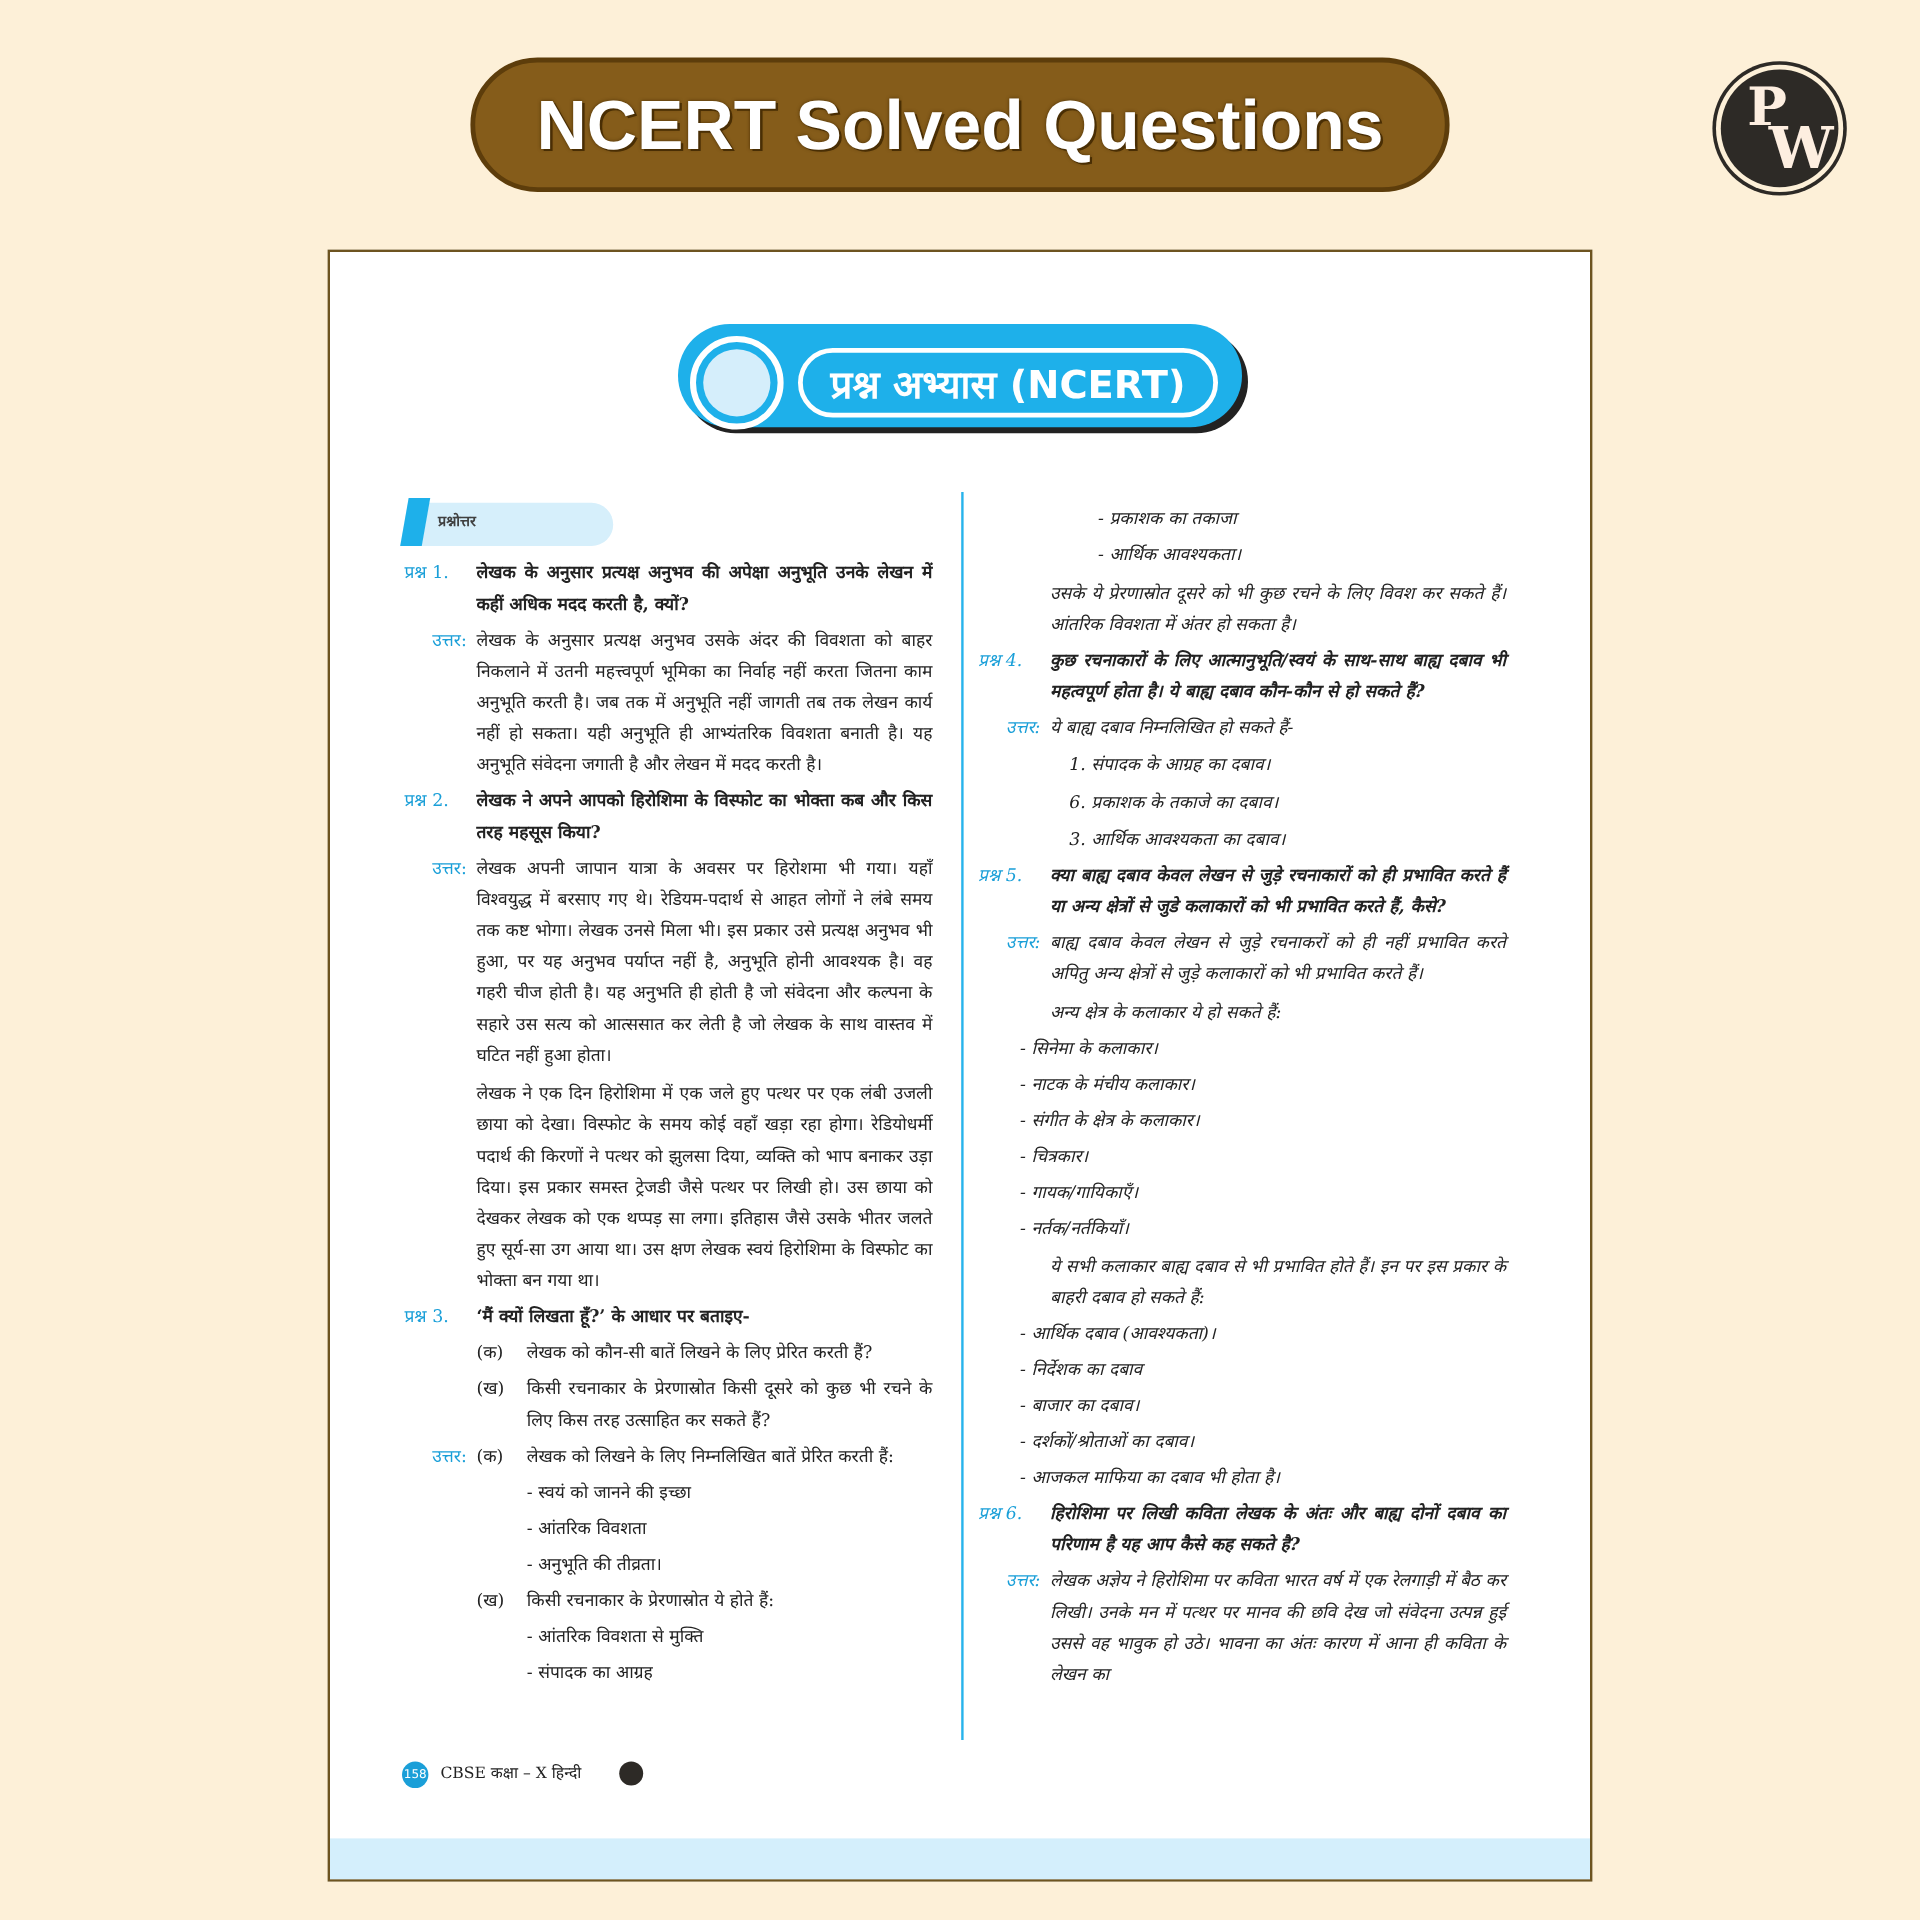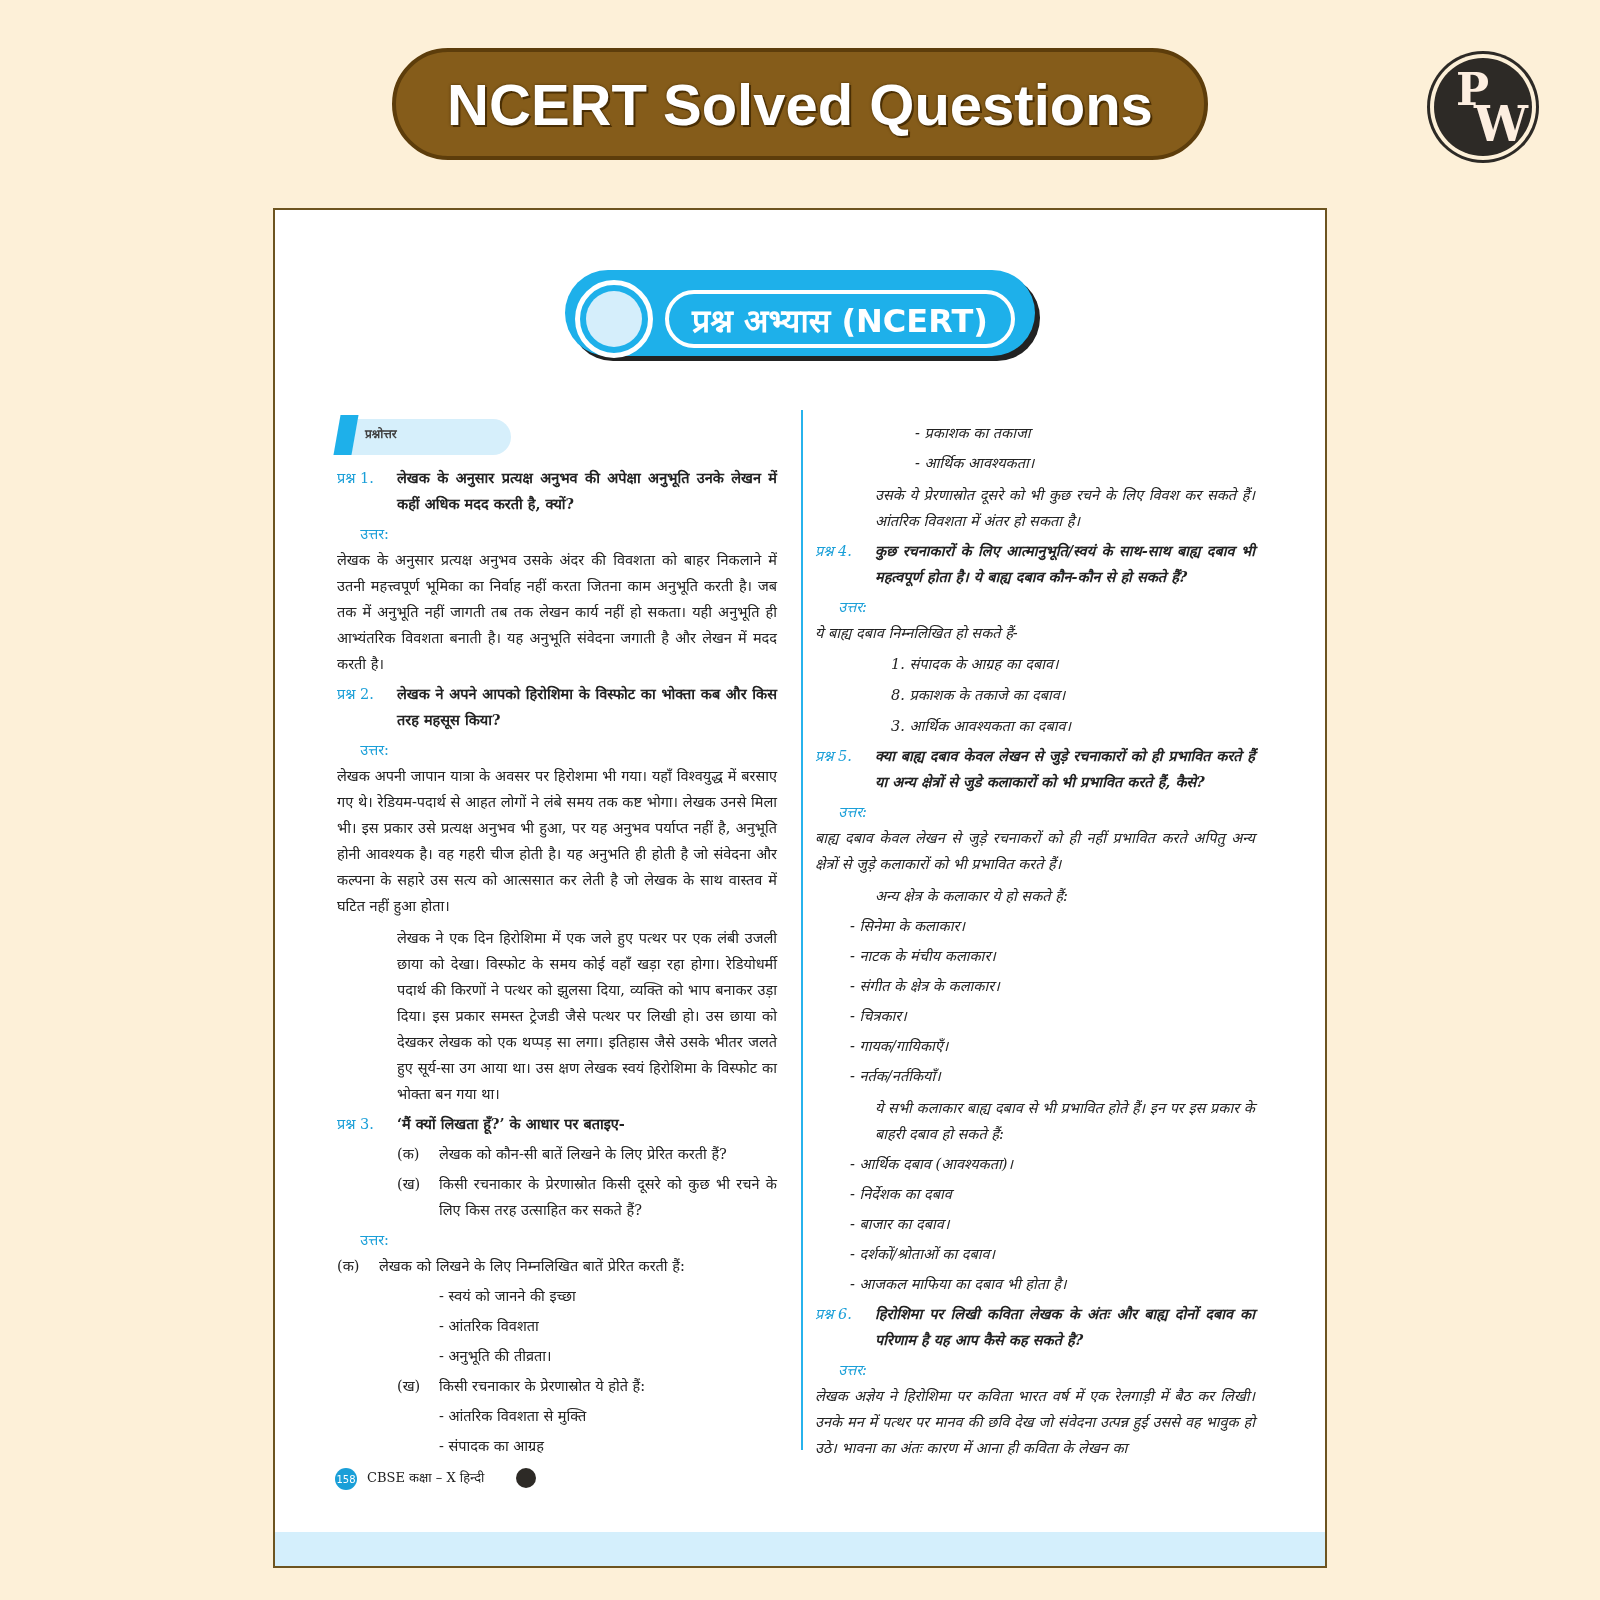"उत्तर:" .a { flex-direction: column -> none }
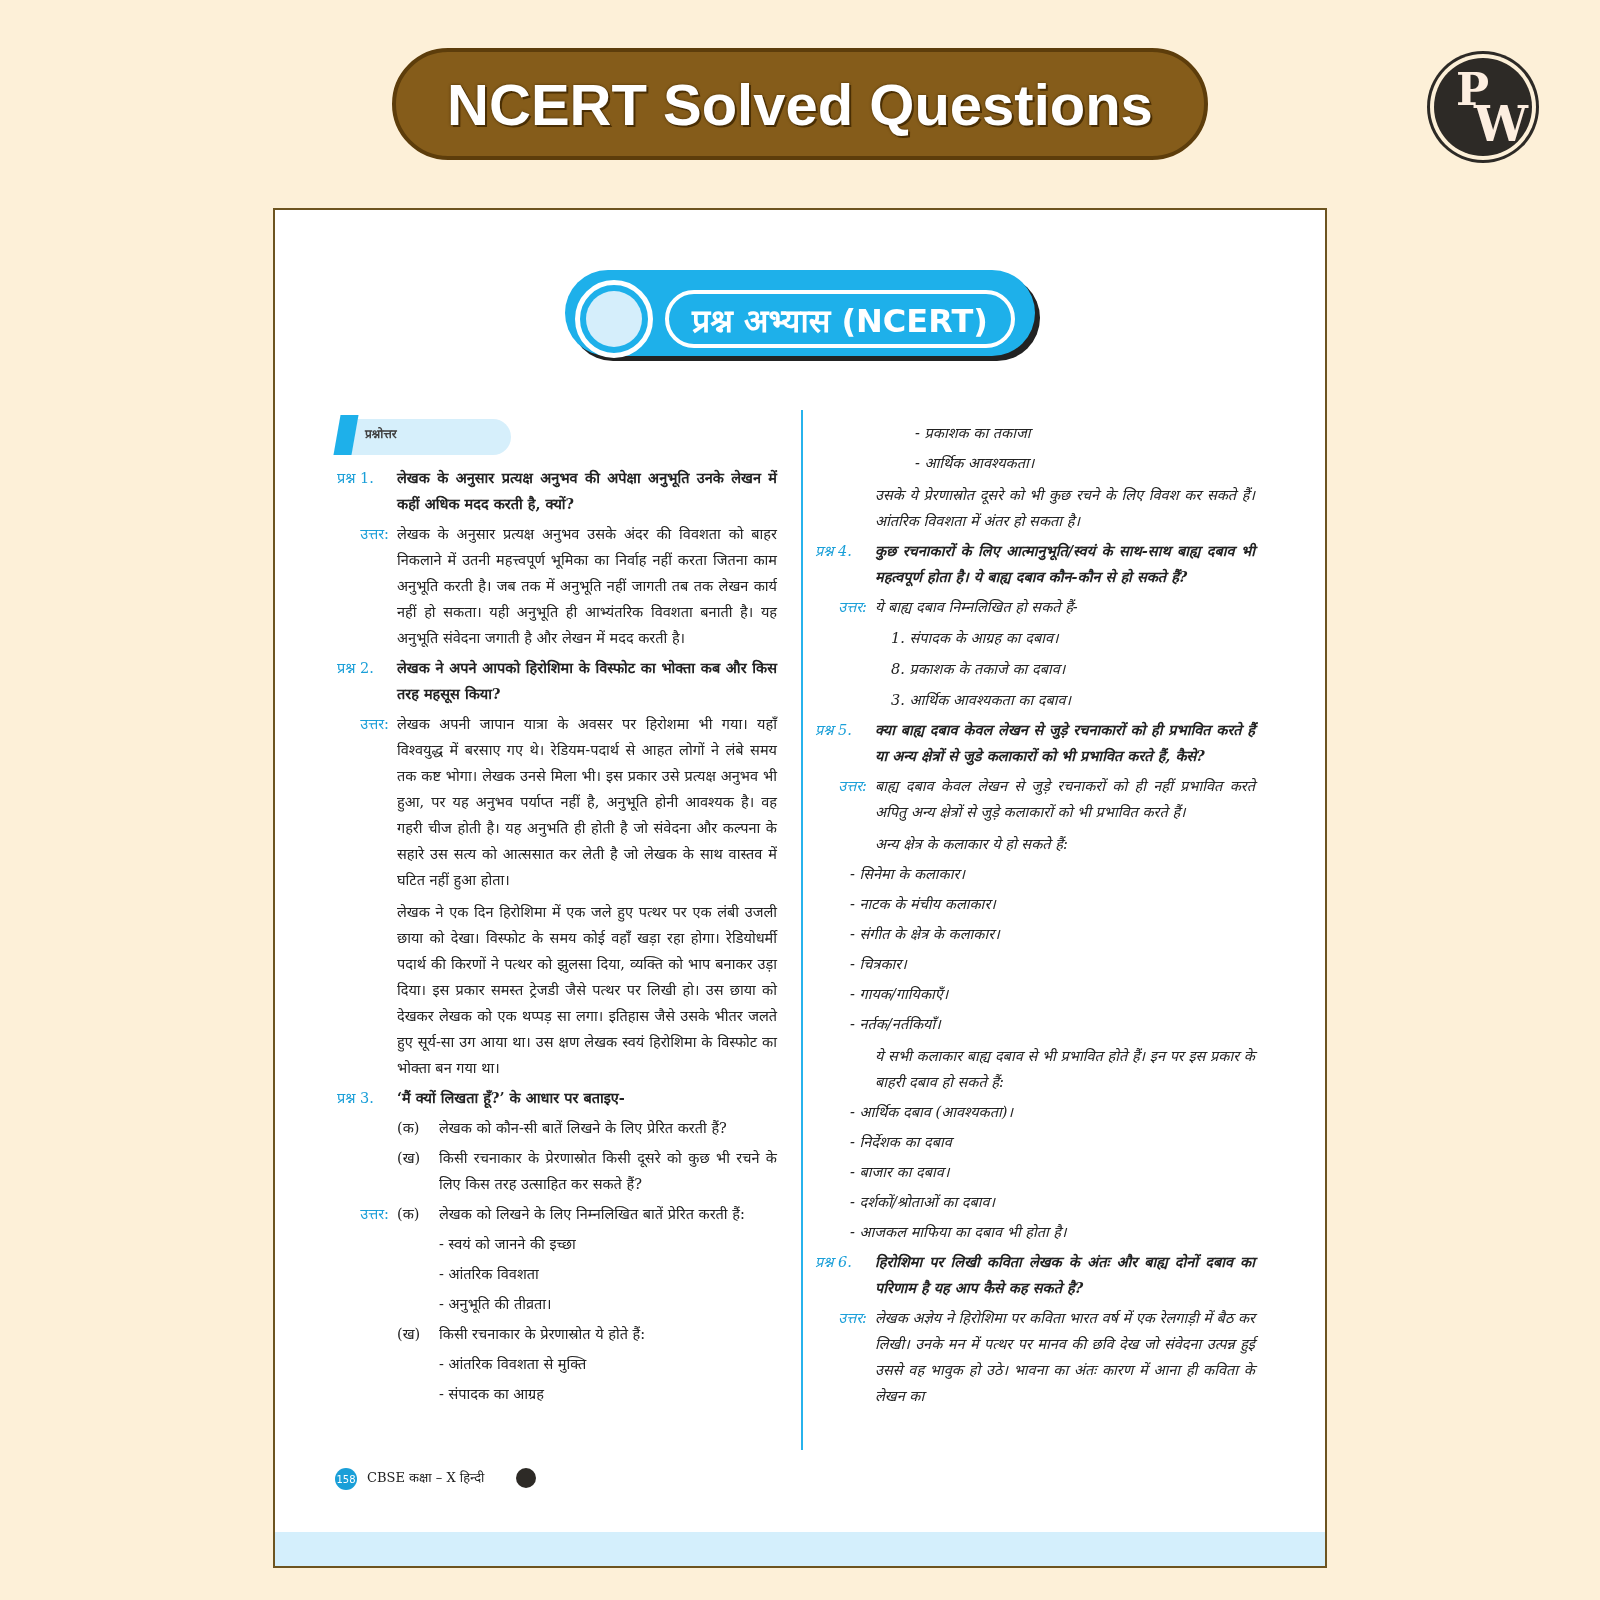"8. प्रकाशक के तकाजे का" div.num { text: 8 -> 6 }
